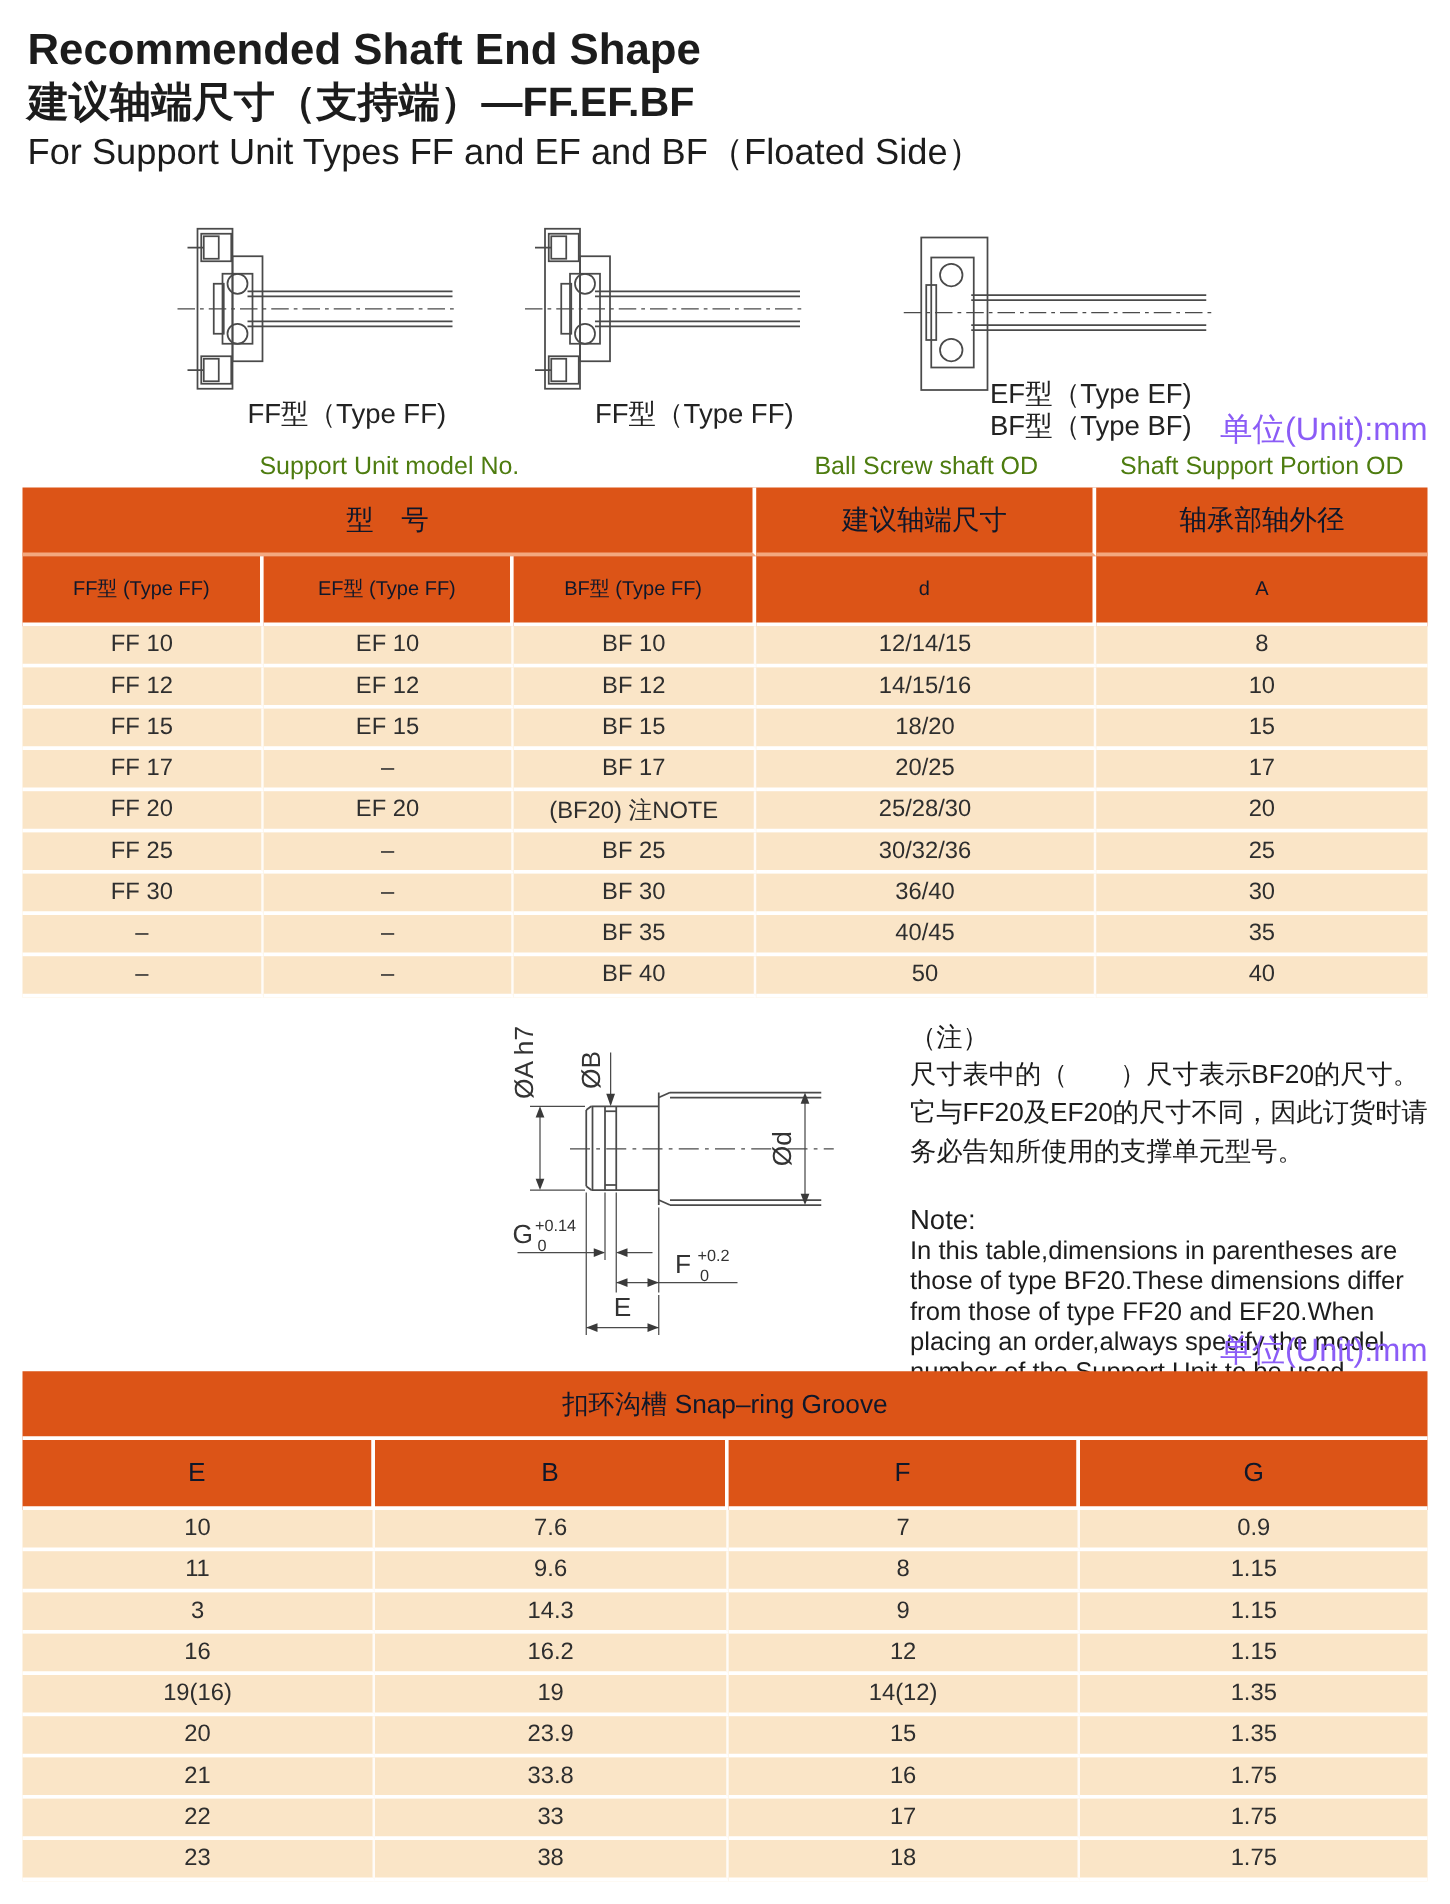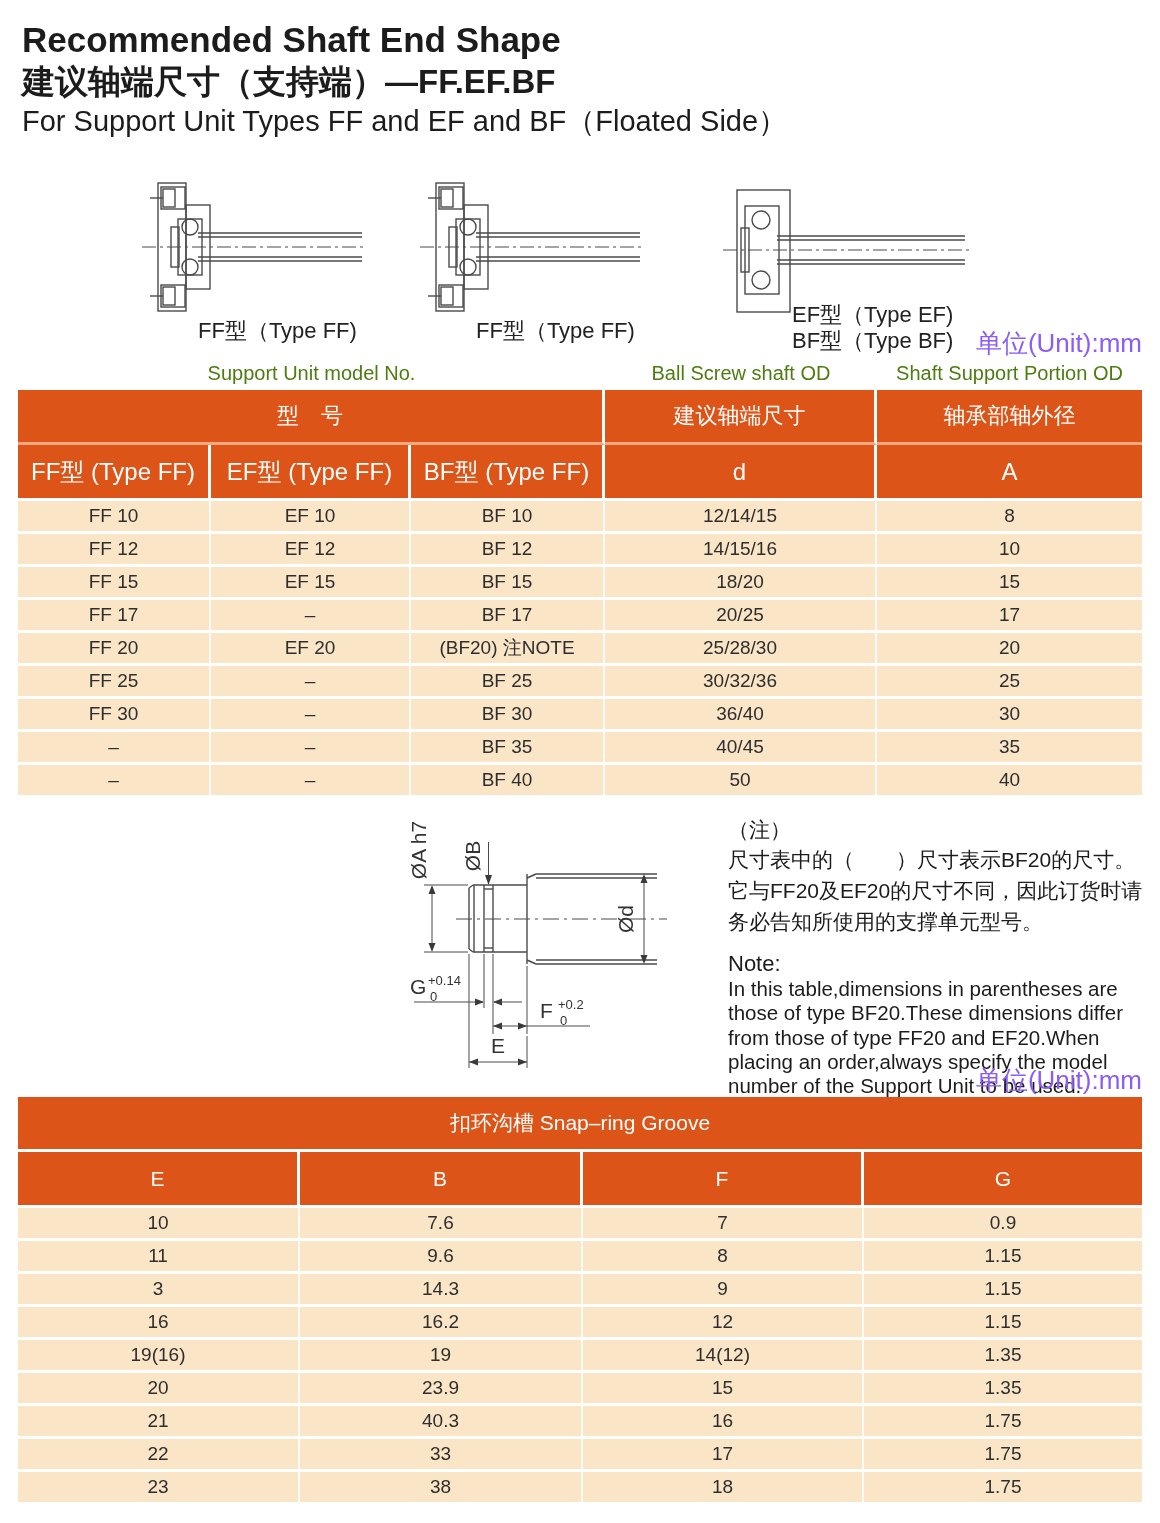"型 号" .hcell { color: #ffffff -> #0f172a }
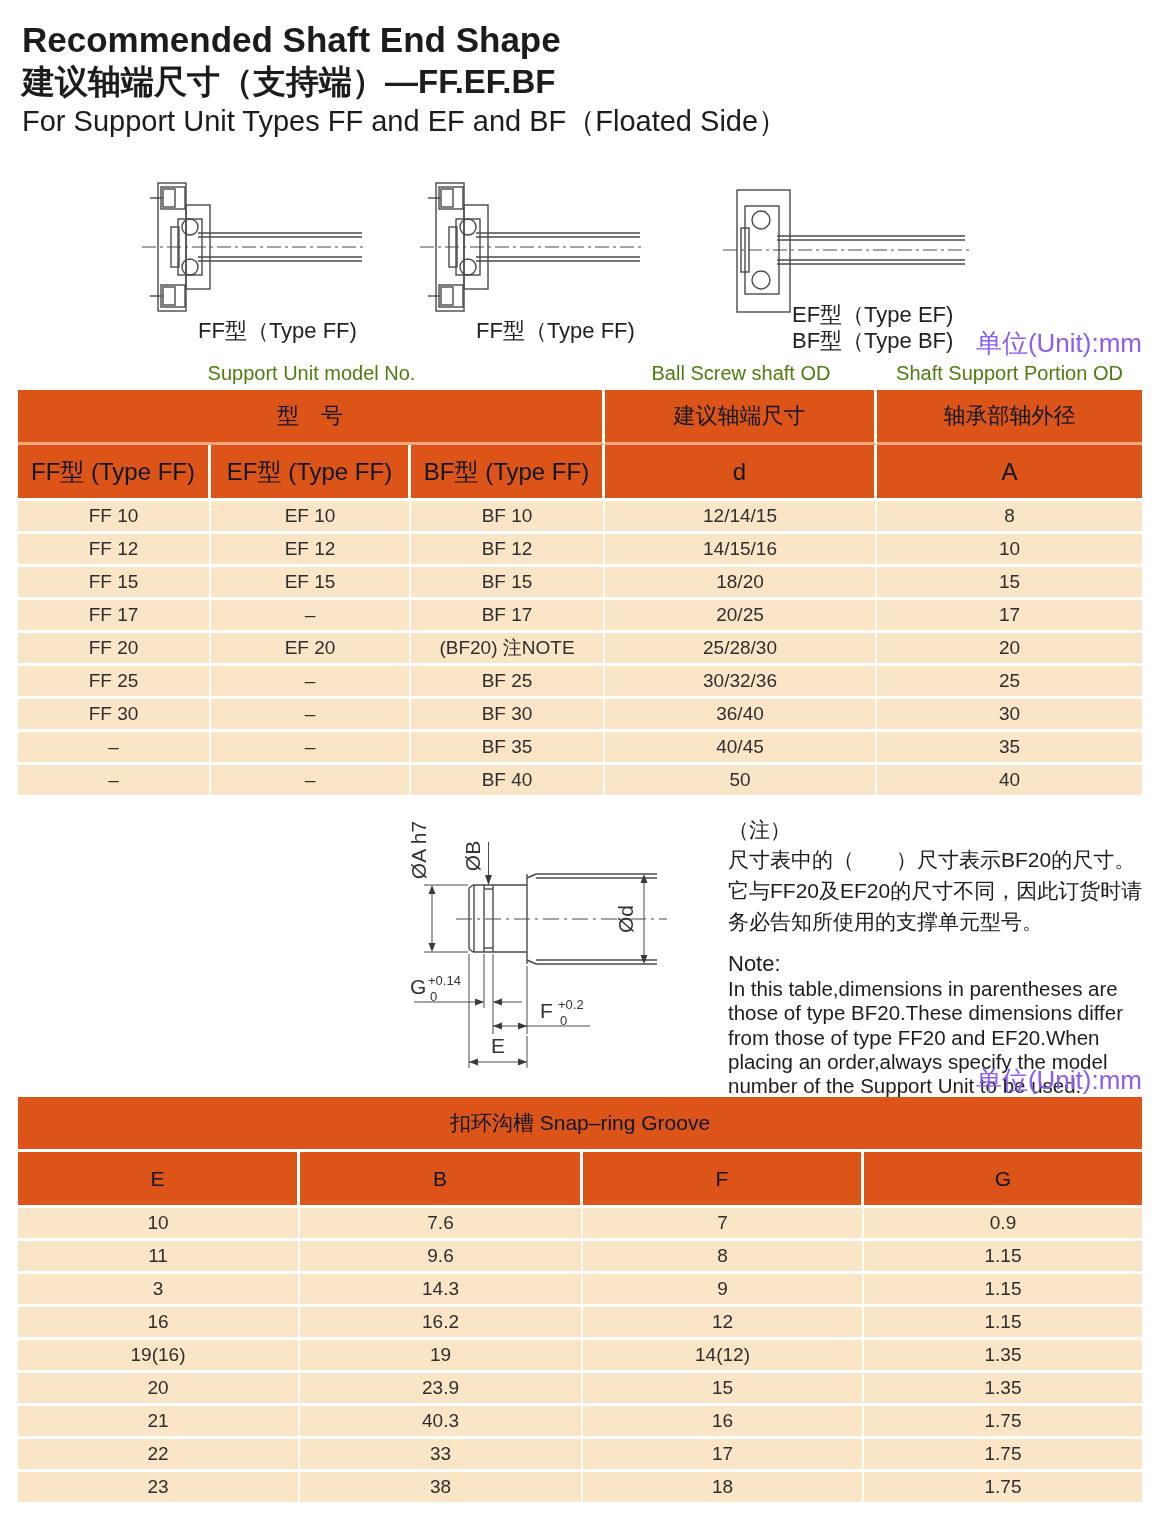"FF型 (Type FF)" .t1 .hrow2 .hcell { font-size: 24px -> 16px }
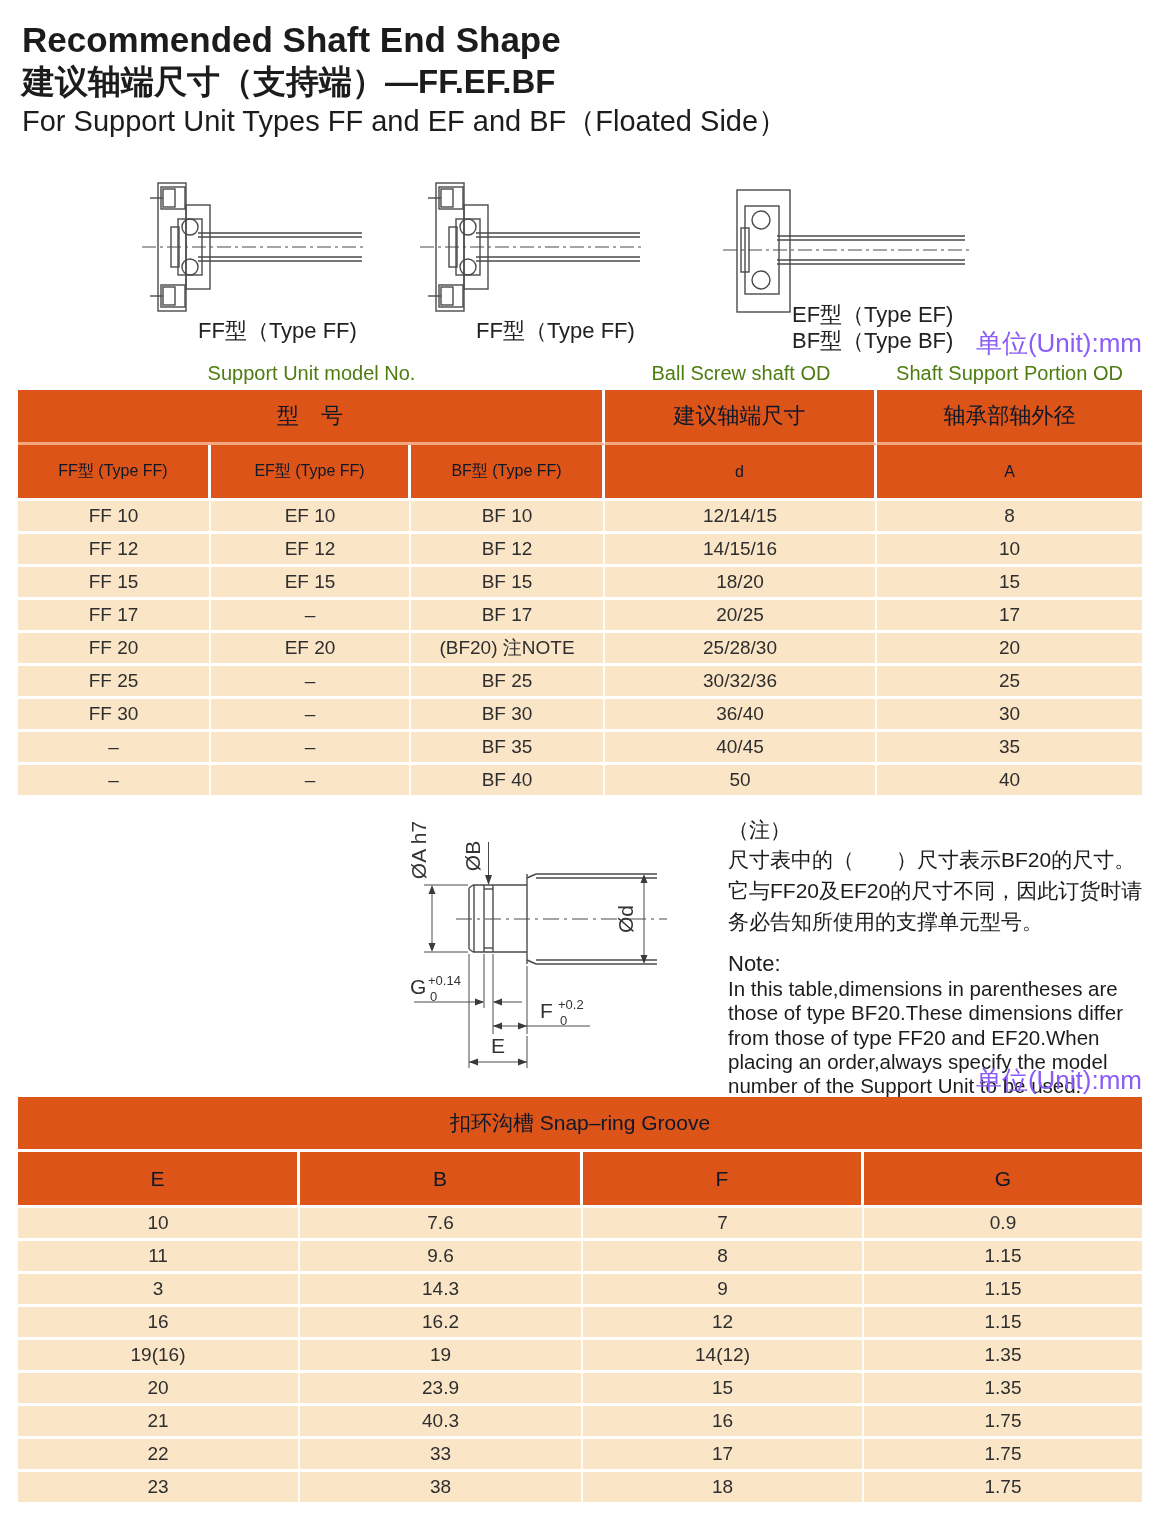"Note:" div { margin-top: 14px -> 26px }
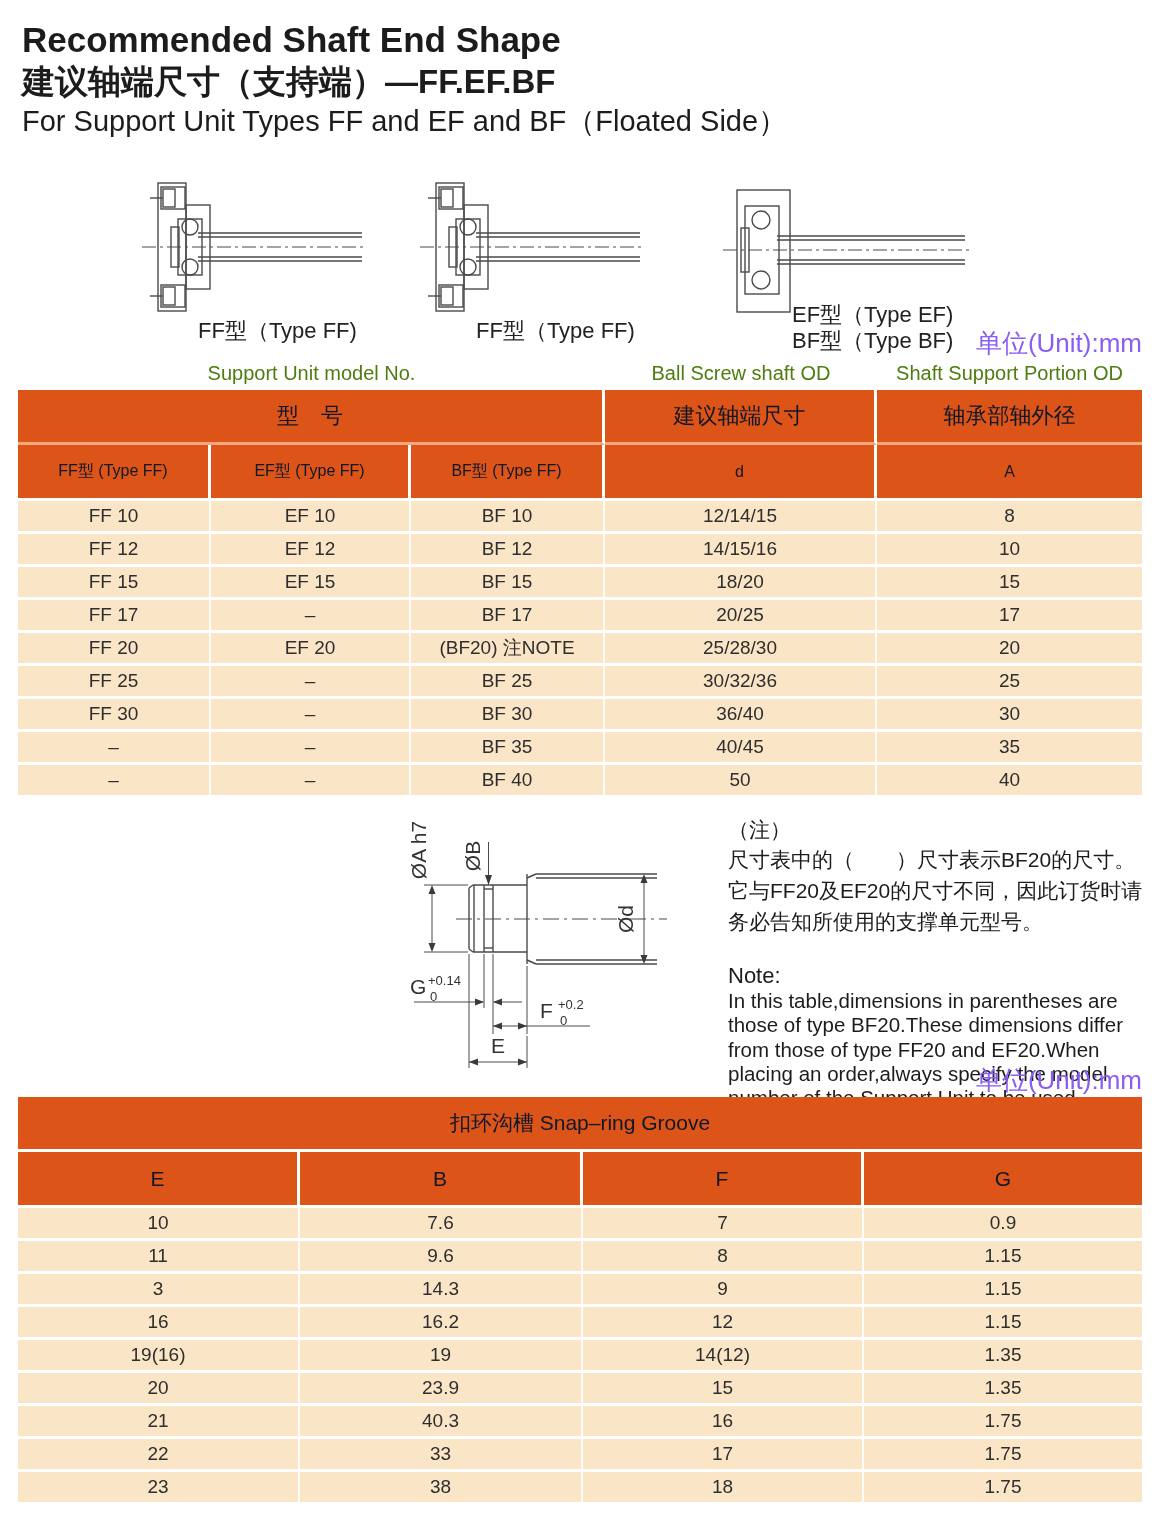"40.3" td { text: 40.3 -> 33.8 }
